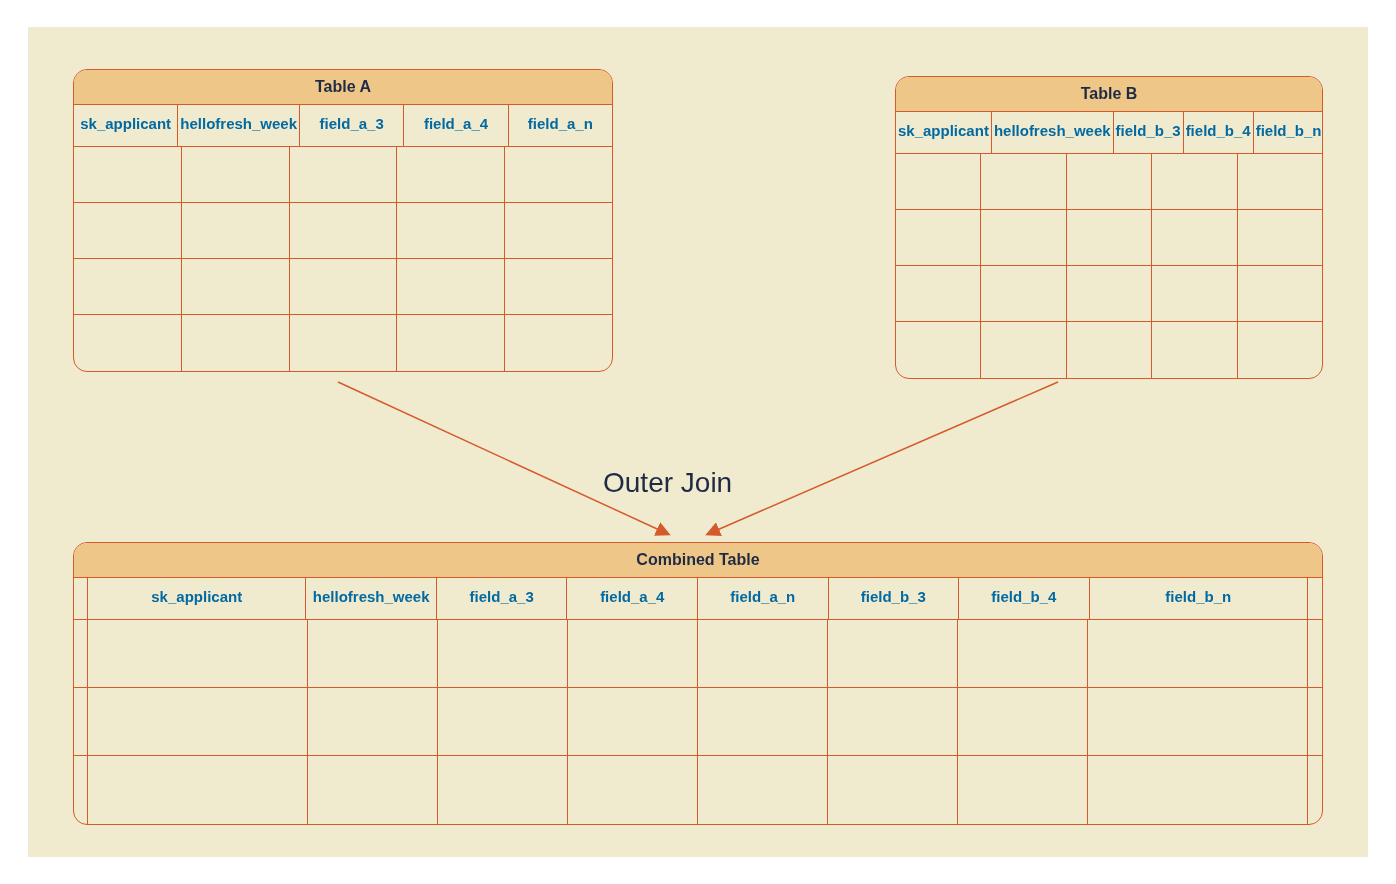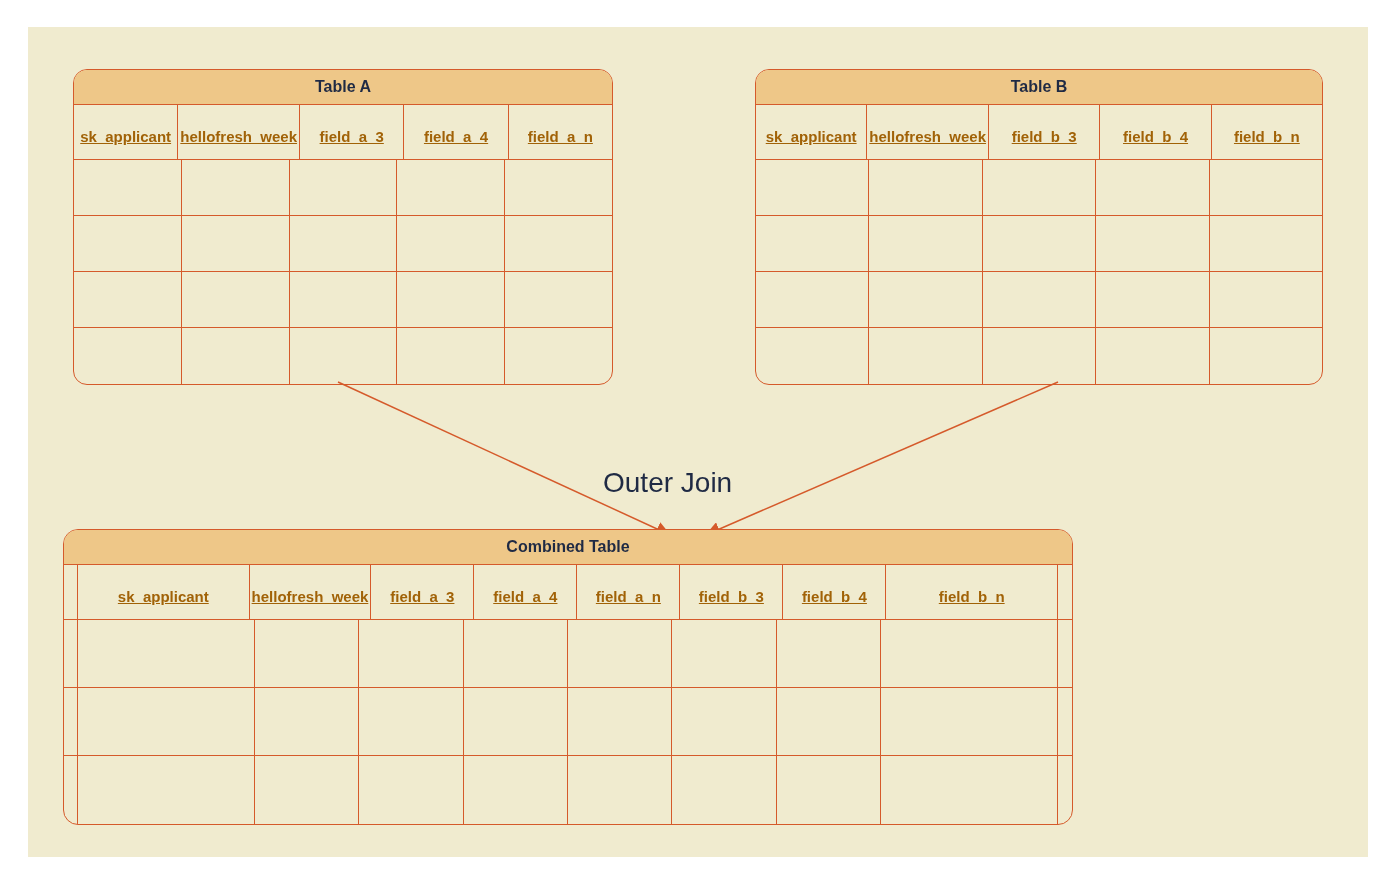"Table B" .tableB { top: 42px -> 49px; width: 568px -> 428px }
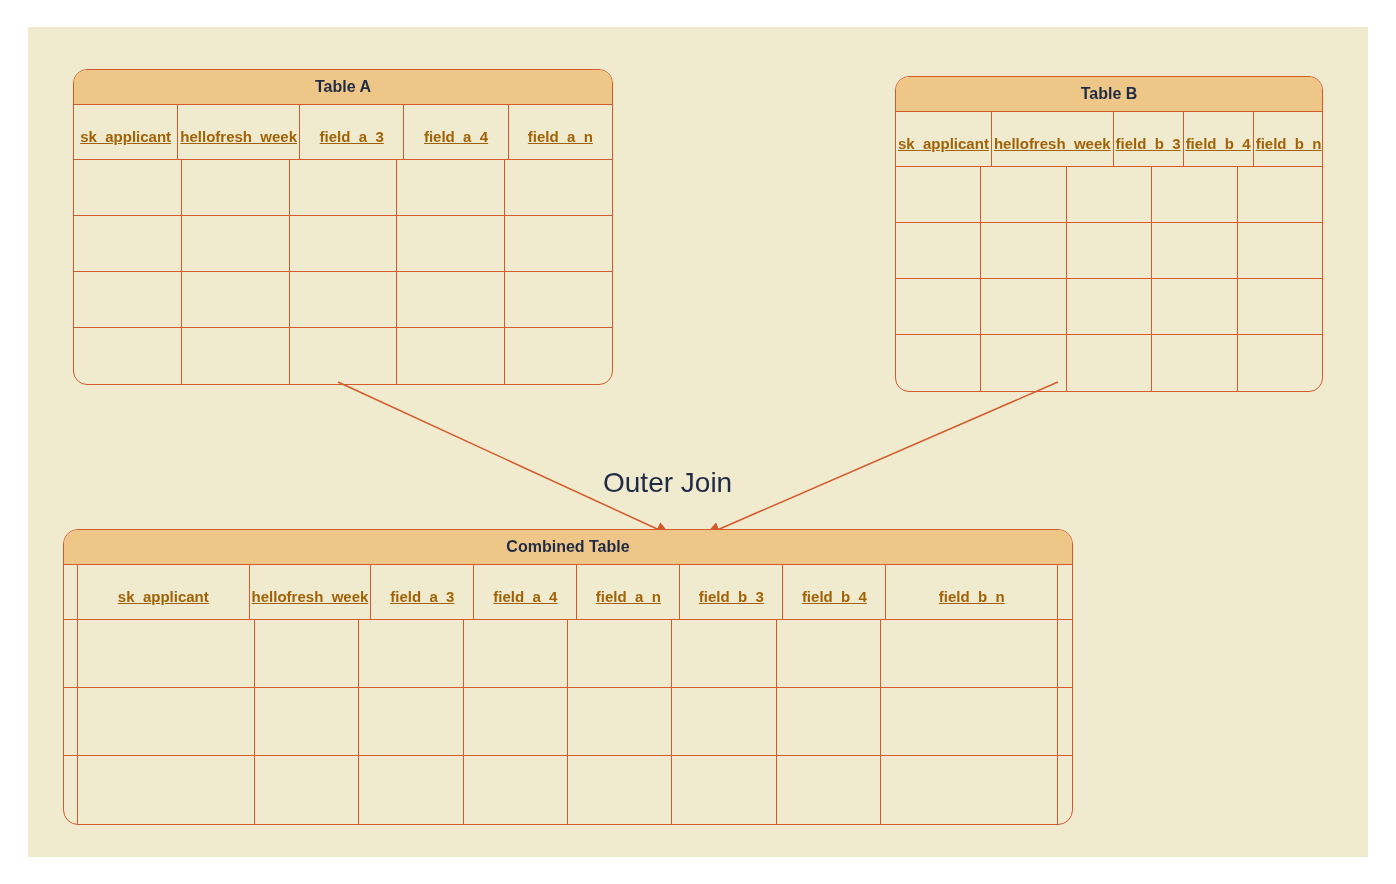"sk_applicant" .table-header-cell { color: #a16207 -> #0369a1; padding: 23px 2px 14px 2px -> 10px 2px 14px 2px; text-decoration: underline -> none }
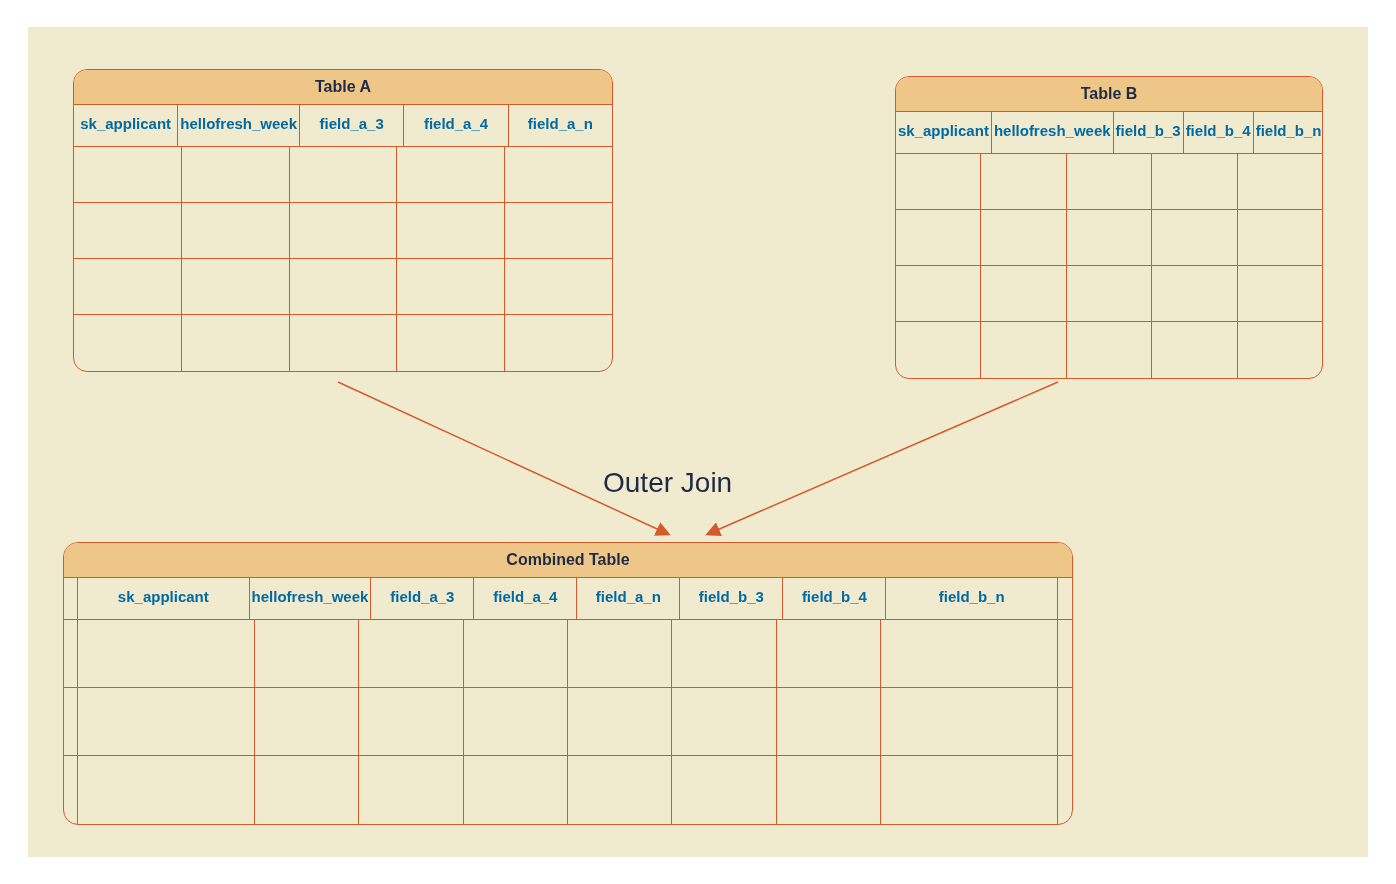"Combined Table" .tableC { border-radius: 15px -> none; left: 35px -> 45px; width: 1010px -> 1250px }
